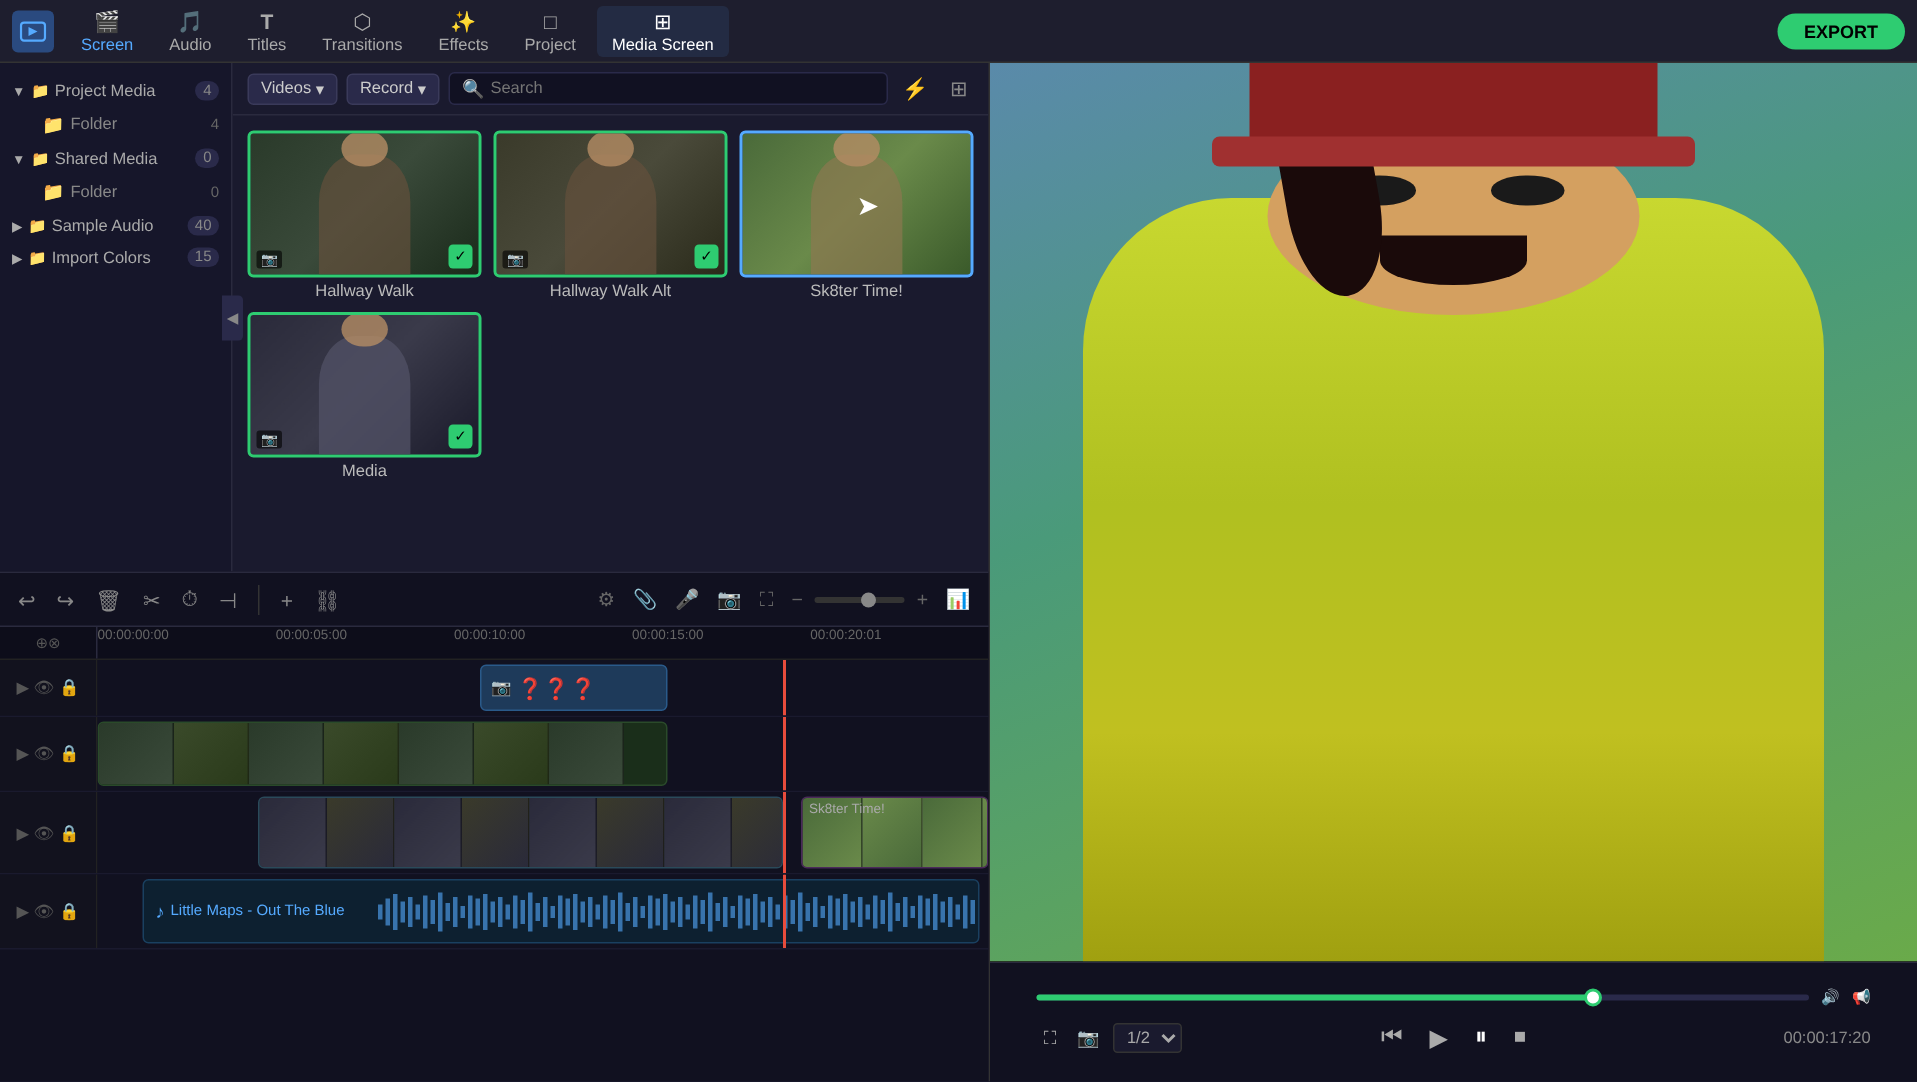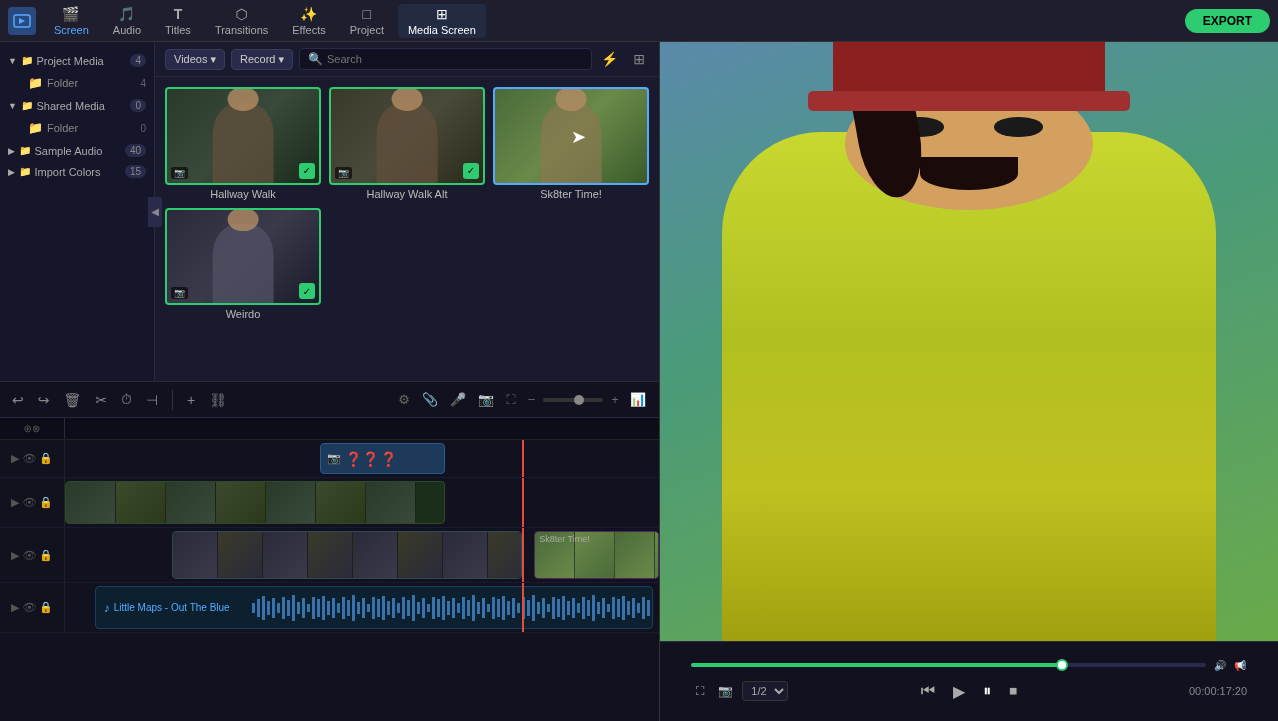"Weirdo" div.media-label { text: Weirdo -> Media }
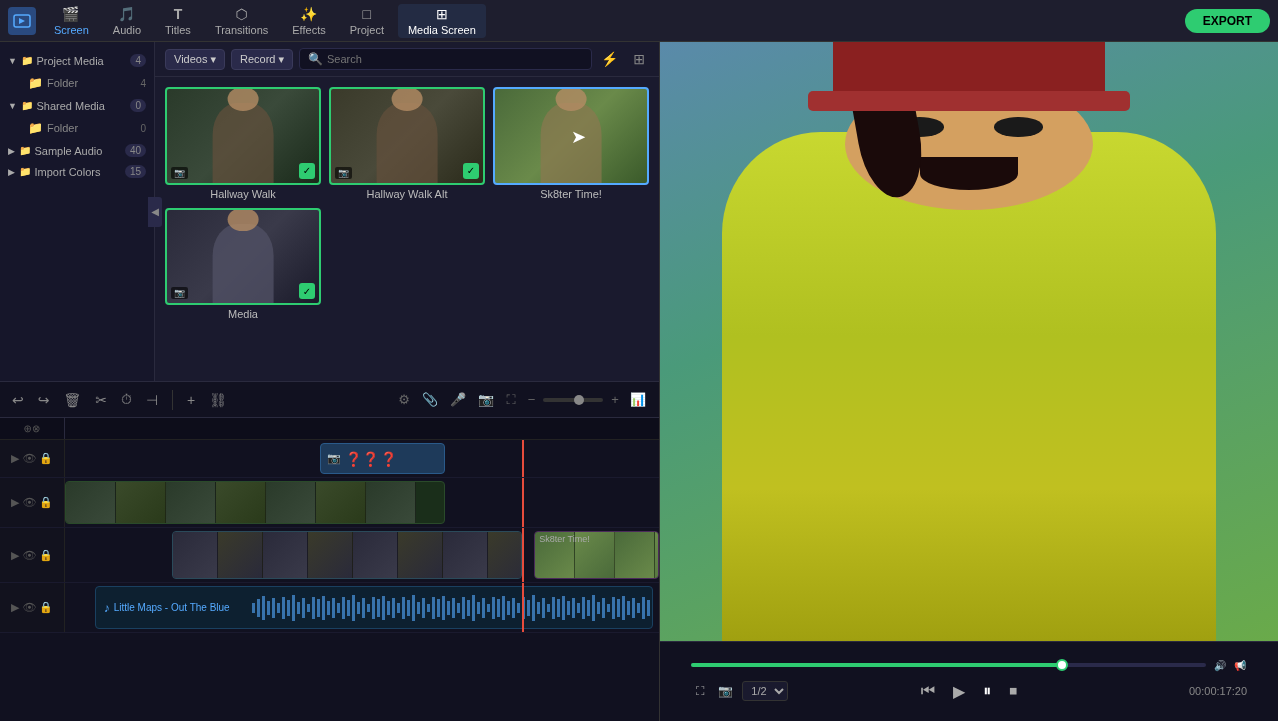"00:00:00:00" div.ruler-right { html: none -> <div> <span>00:00:00:00</span> <span>00:00:05:00</span> <span>00:00:10:00</span> <span>00:00:15:00</span> <span>00:00:20:01</span> <div></div> </div> }
